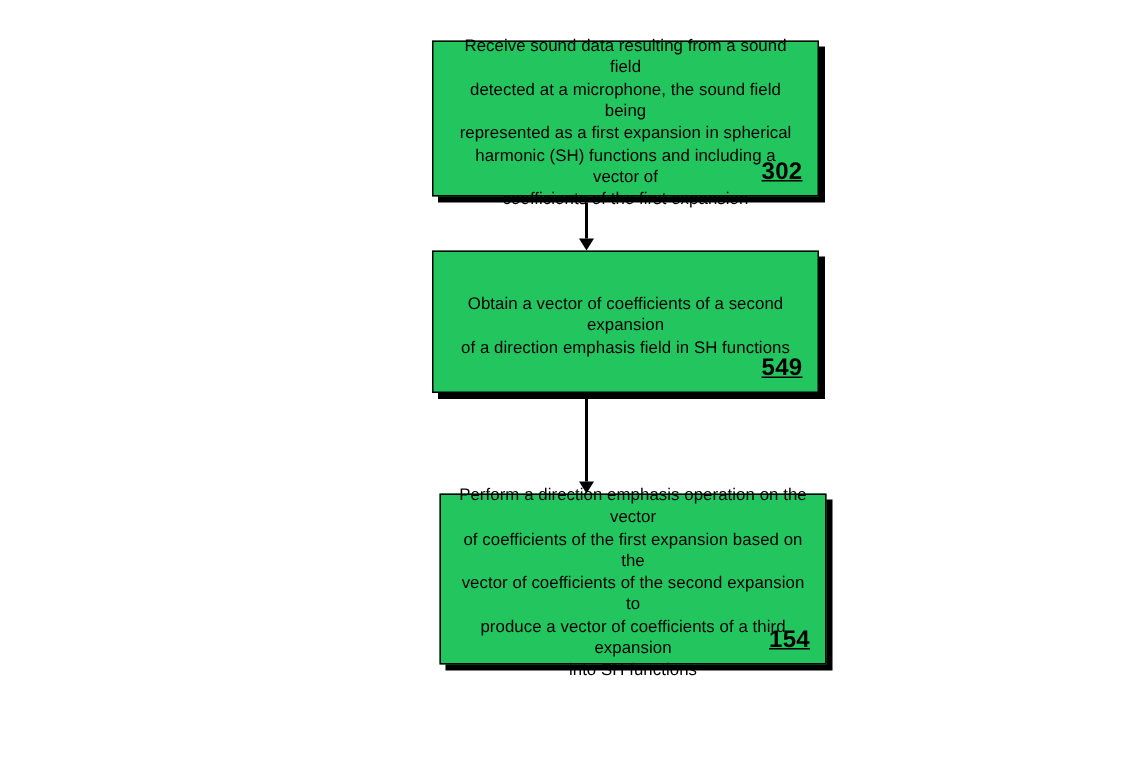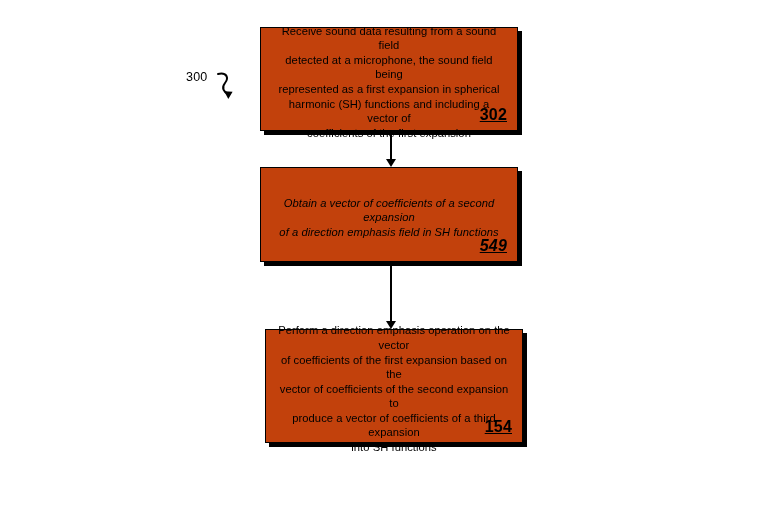"Receive sound data resulting from" .proc-box { background: #c2410c -> #22c55e; margin-left: none -> 28px }
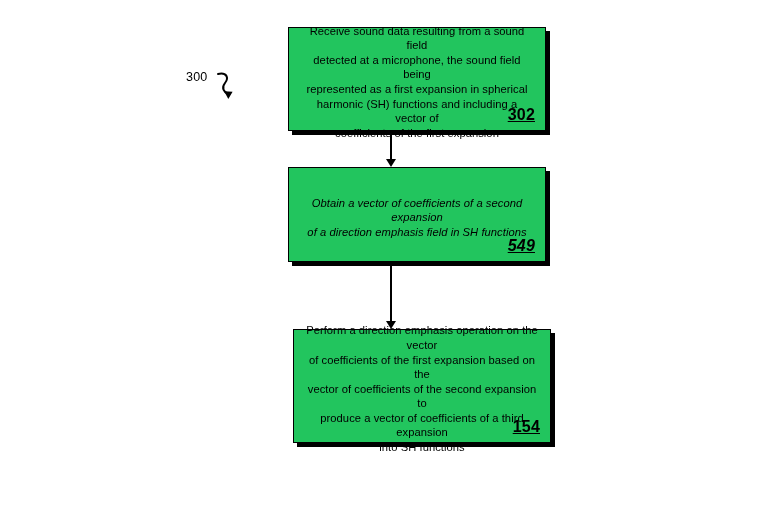"300" div.fig-label-group { html: <div> <span>300</span> <svg> <path></path> <polygon></polygon> </svg> </div> -> none }
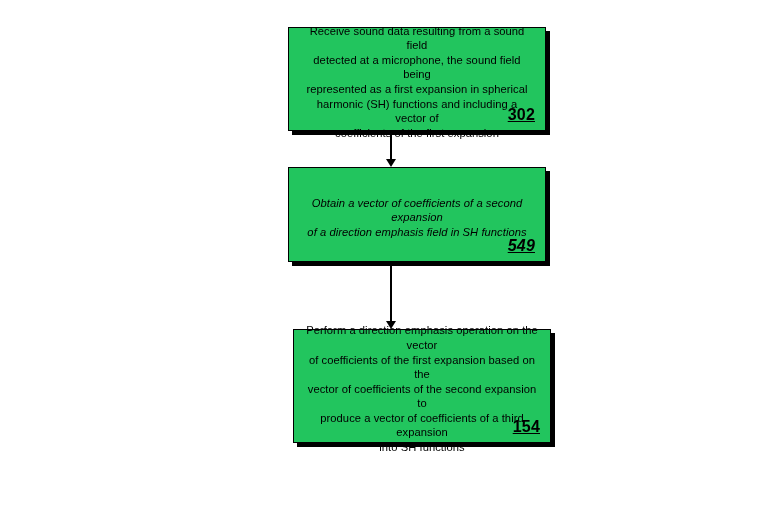"Obtain a vector of coefficients" div.proc-box { font-style: italic -> none }
